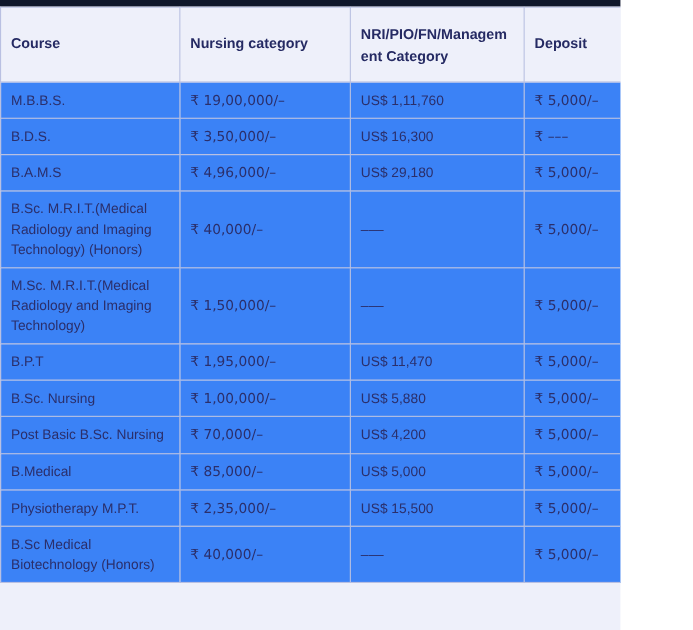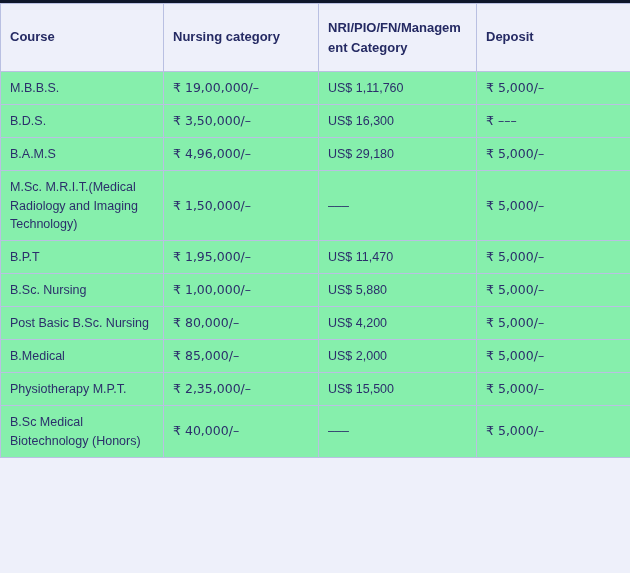"Course" .fee-table-wrap { border-top: 3px solid #0f172a -> 6px solid #0f172a; width: 630px -> 564px }
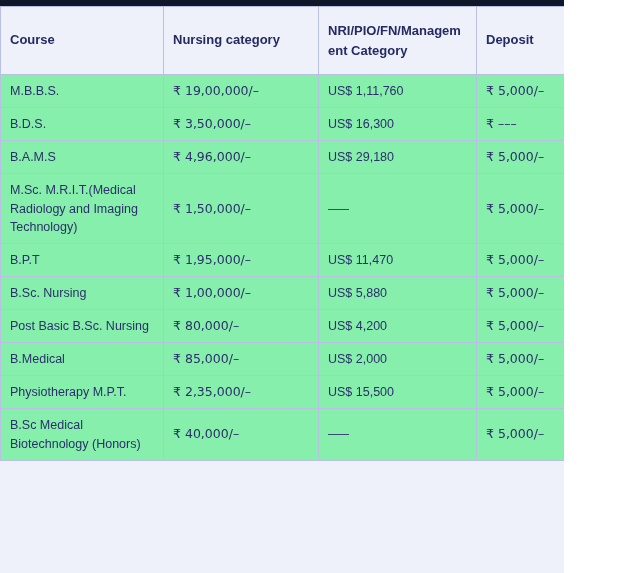"M.B.B.S." table.fee-table tbody td { background: #86efac -> #3b82f6 }
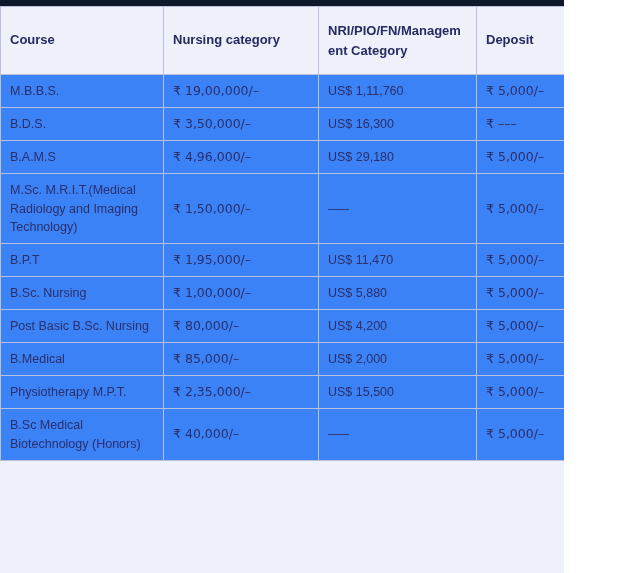"B.Sc. M.R.I.T.(Medical Radiology and" tr { html: none -> <tr> <td>B.Sc. M.R.I.T.(Medical Radiology and Imaging Technology) (Honors)</td> <td>₹ 40,000/–</td> <td>–––</td> <td>₹ 5,000/–</td> </tr> }
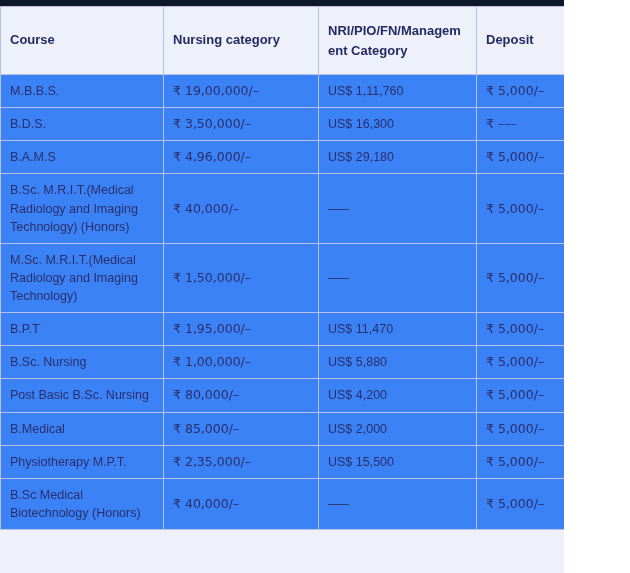"₹ 80,000/–" td.amount-cell { text: 80,000/ -> 70,000/ }
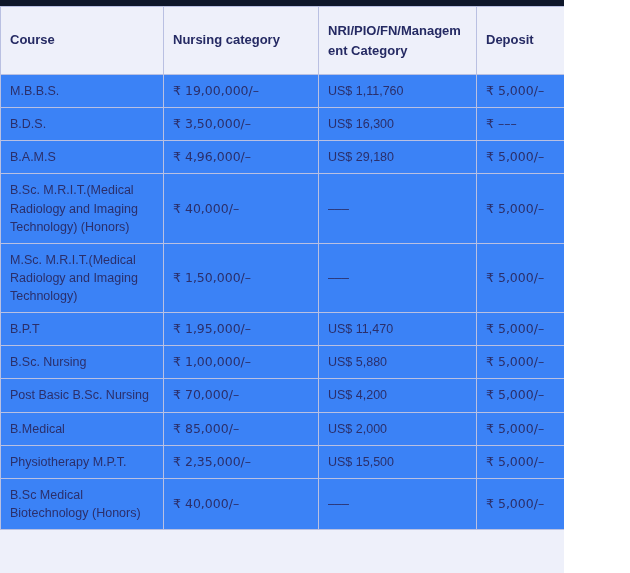"US$ 2,000" td.usd-cell { text: 2,000 -> 5,000 }
